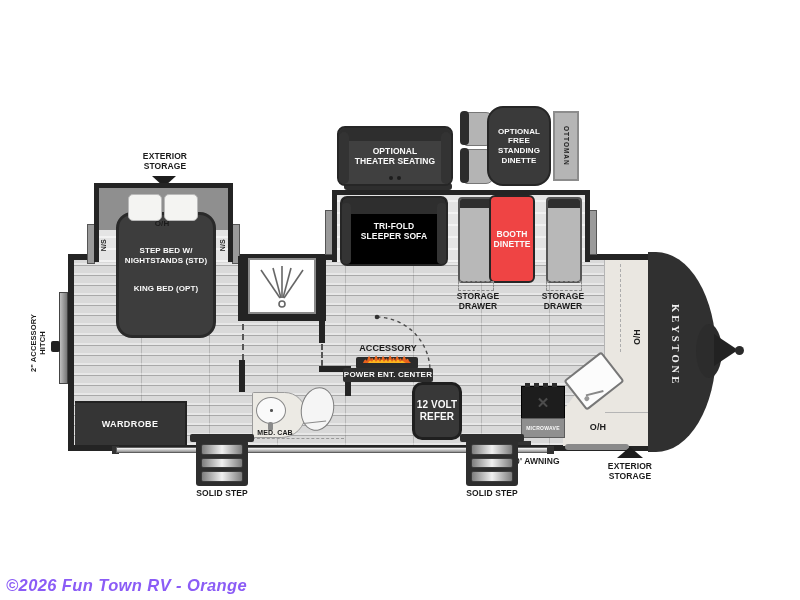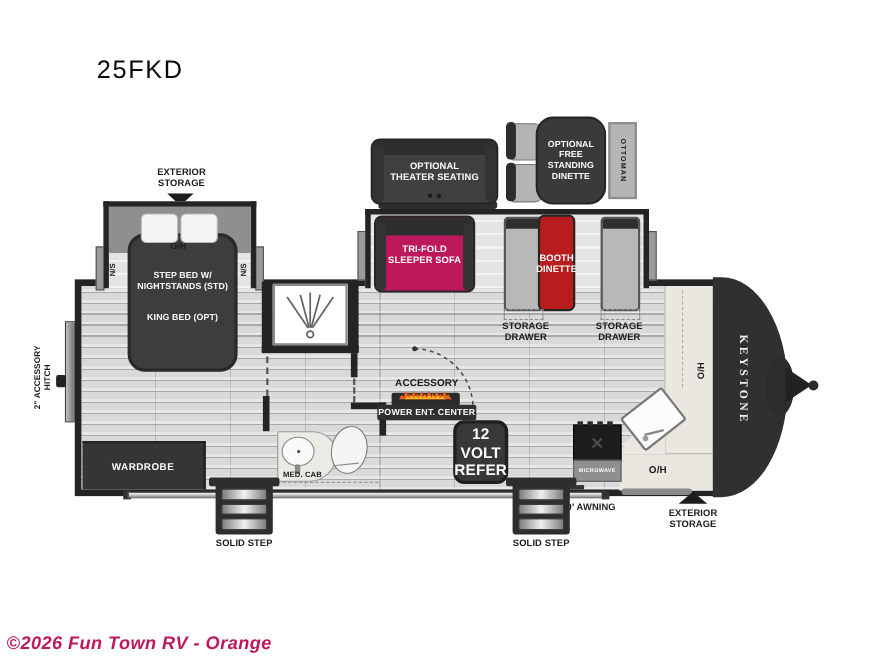"25FKD" div.abs { html: <div>25FKD</div> -> none }
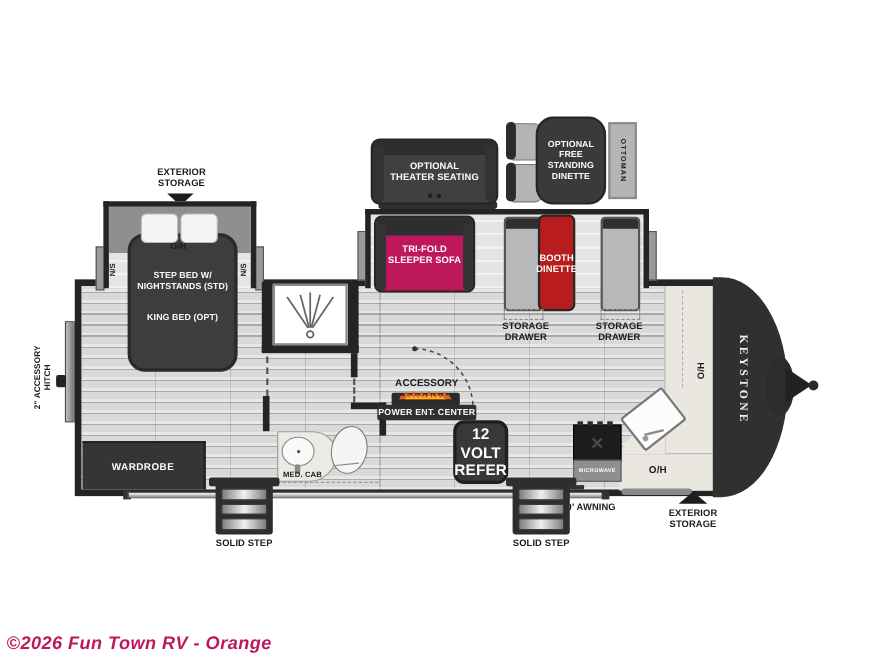"TRI-FOLD" div.furn { background: #be185d -> #000000; width: 92px -> 108px }
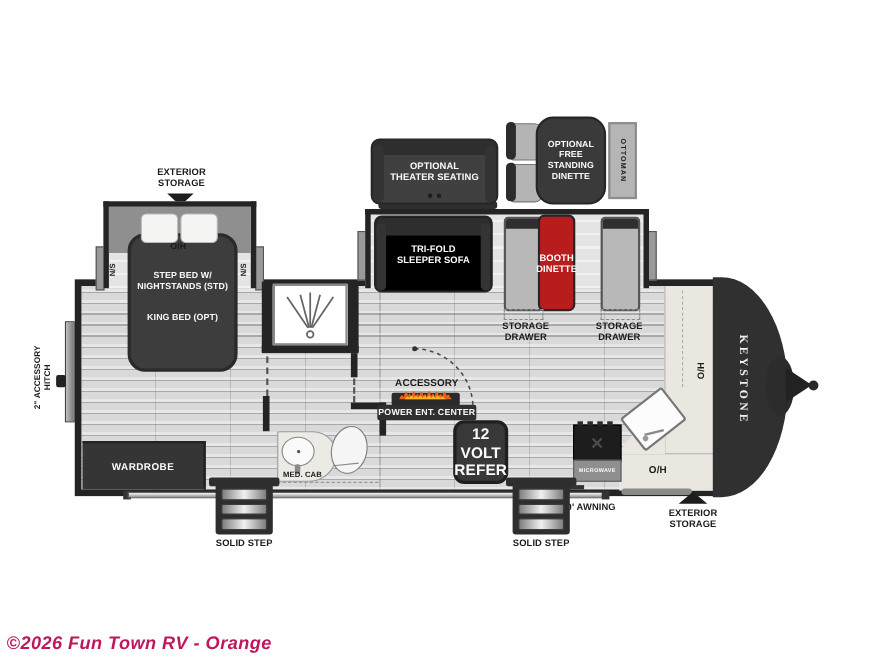"BOOTH" div.furn { background: #b91c1c -> #ef4444; width: 34px -> 46px }
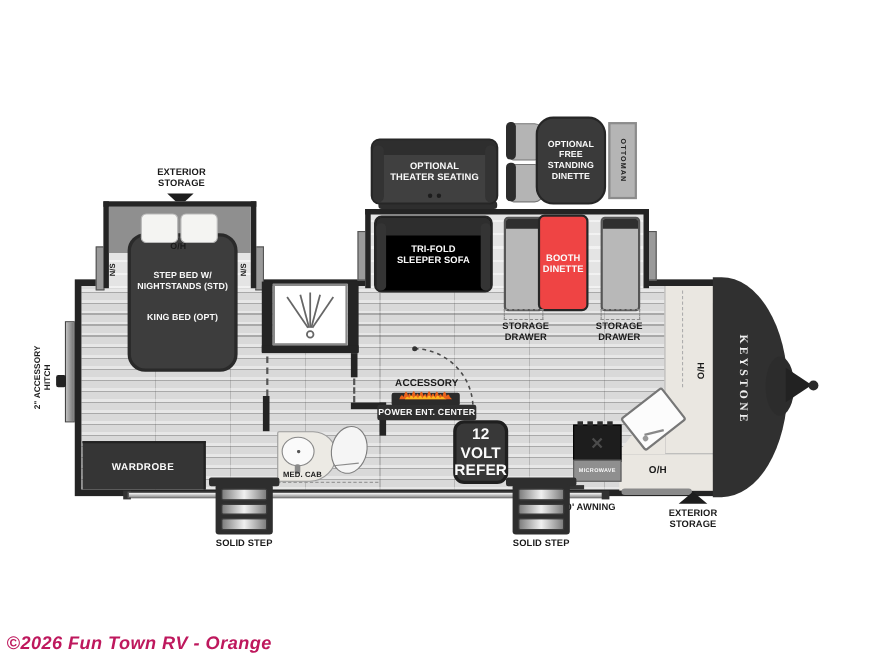"12 VOLT" span.lbl { font-size: 14px -> 10px }
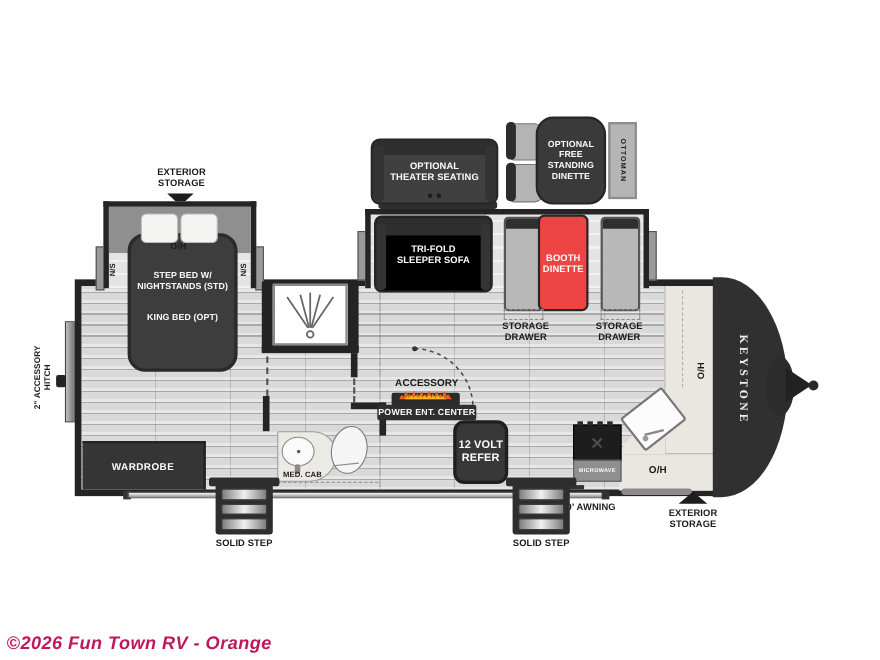"©2026 Fun Town RV -" div.abs { color: #be185d -> #8b5cf6 }
